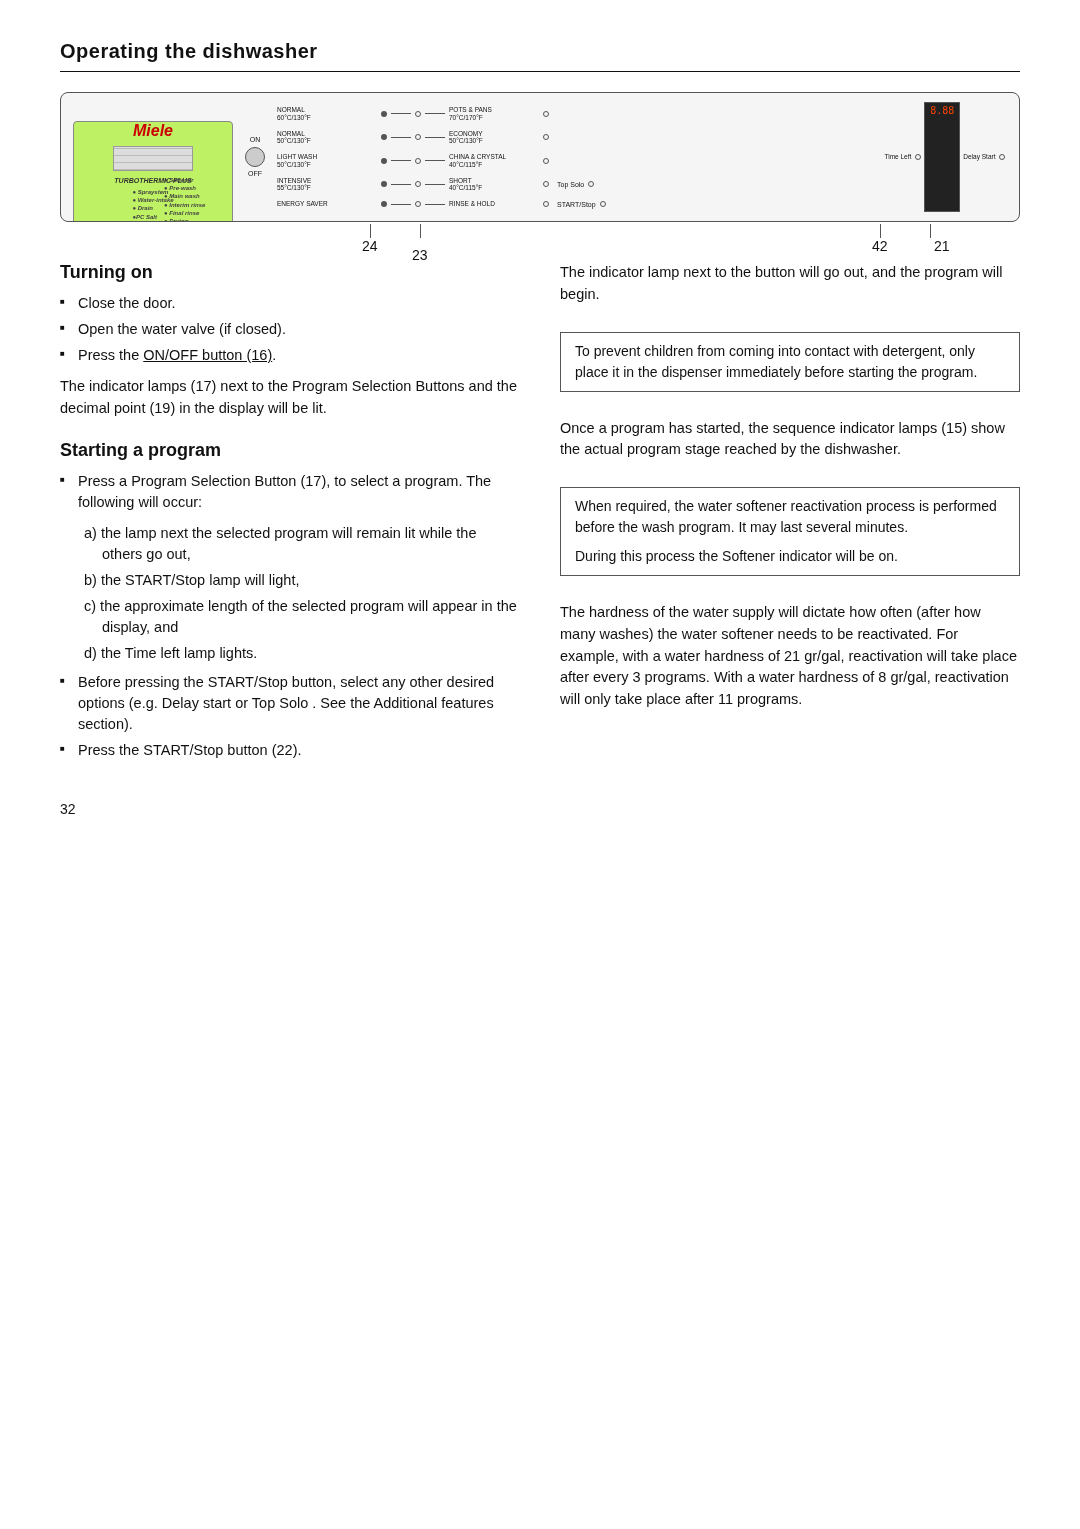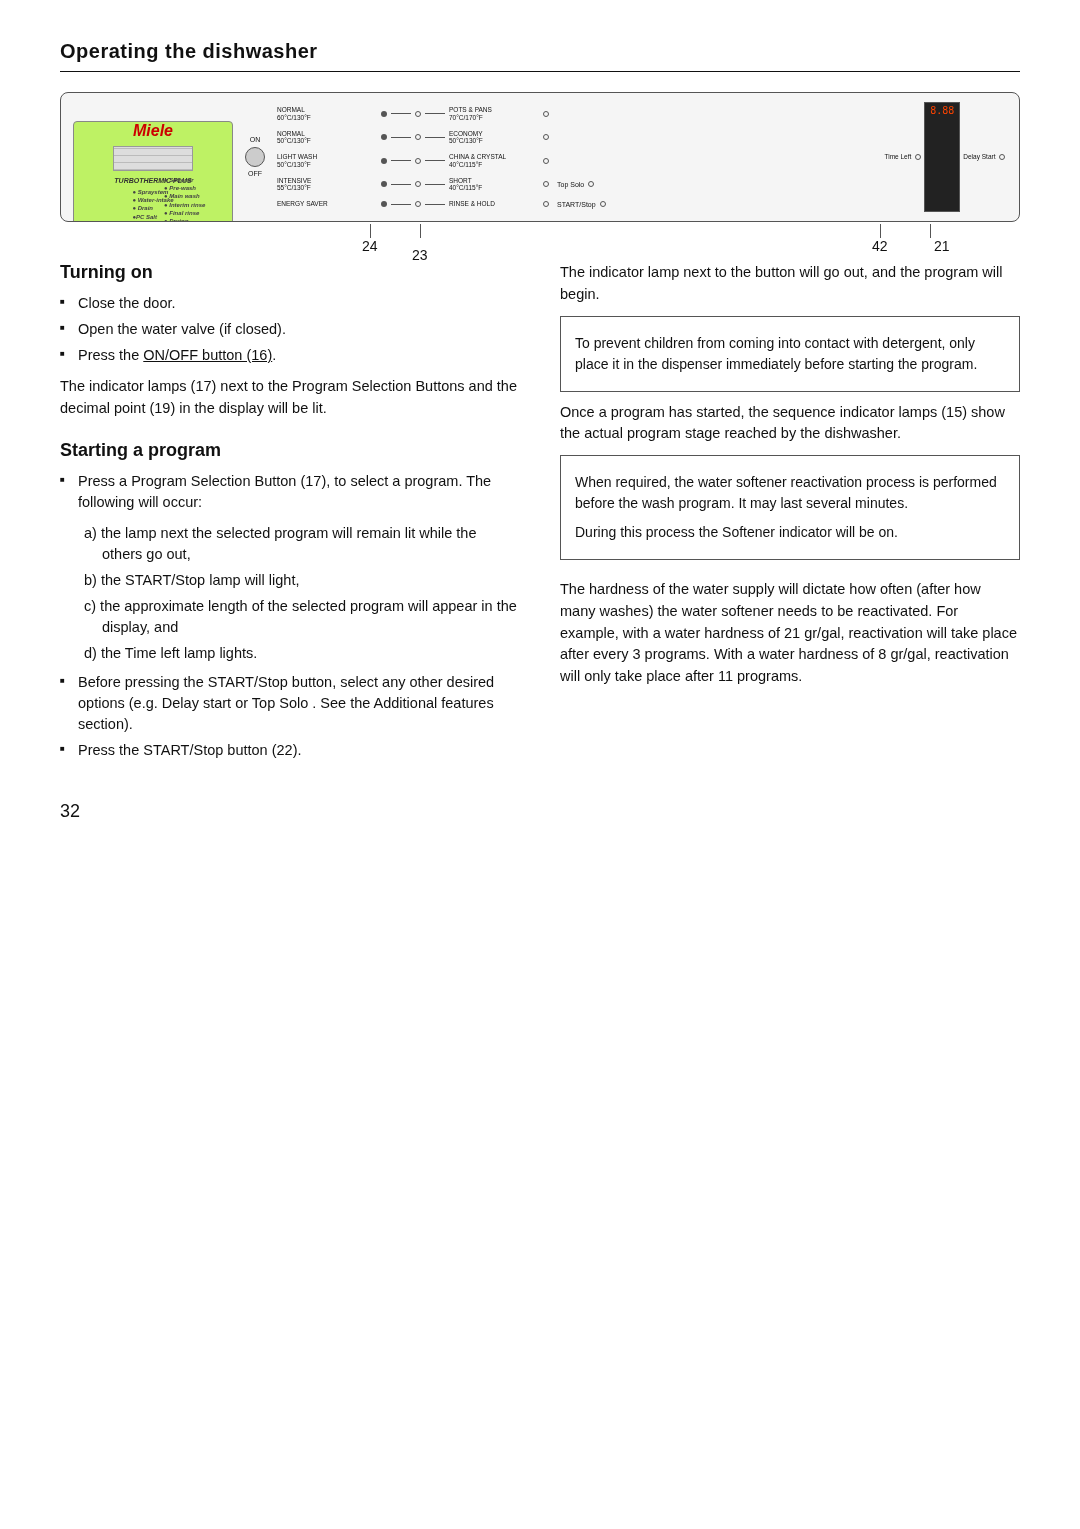"To prevent children from coming" .note-box { margin: 10px 0 -> 26px 0; padding: 16px 14px -> 8px 14px }
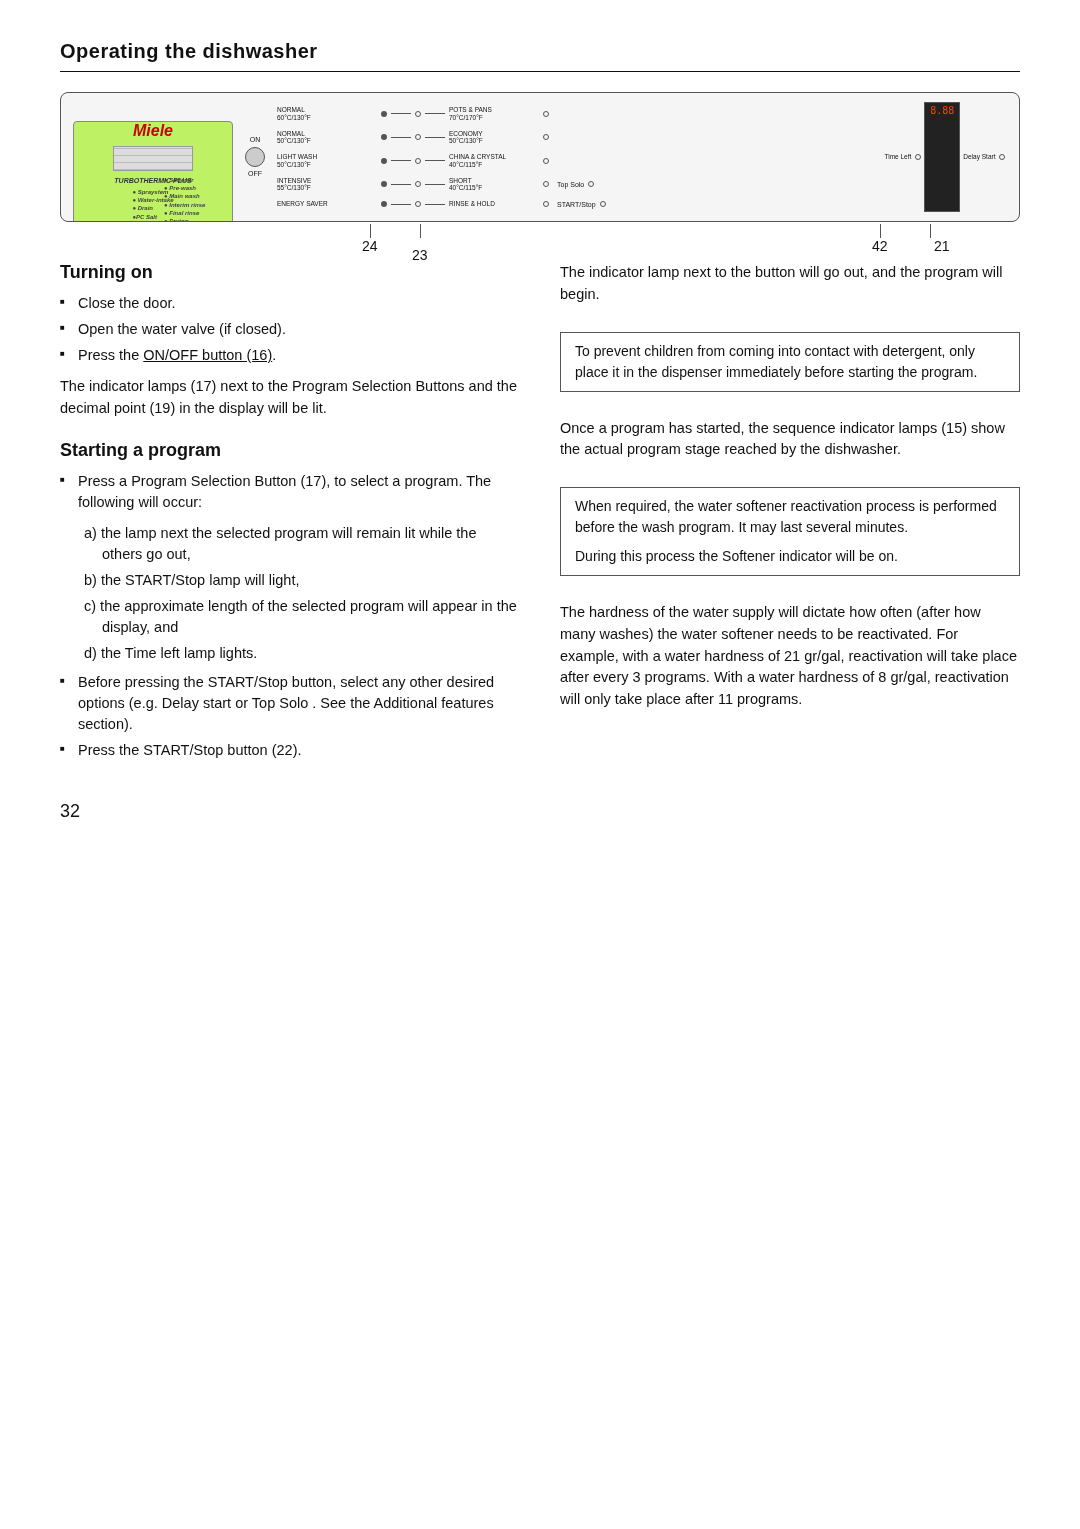"32" .page-number { font-size: 18px -> 14px }
